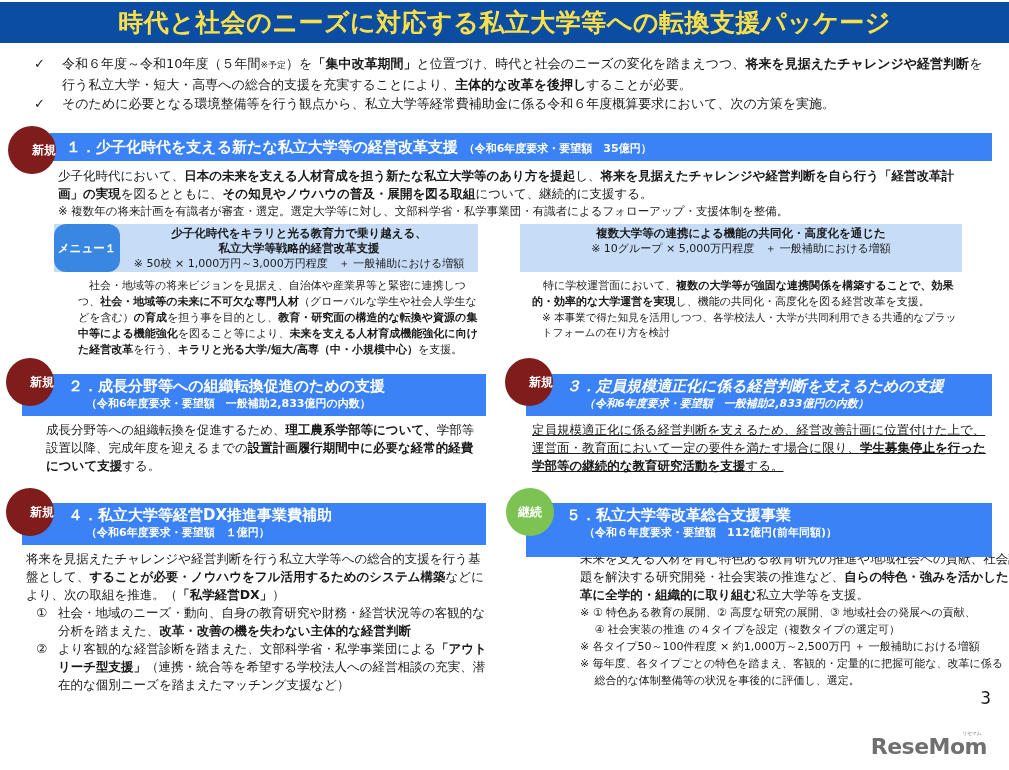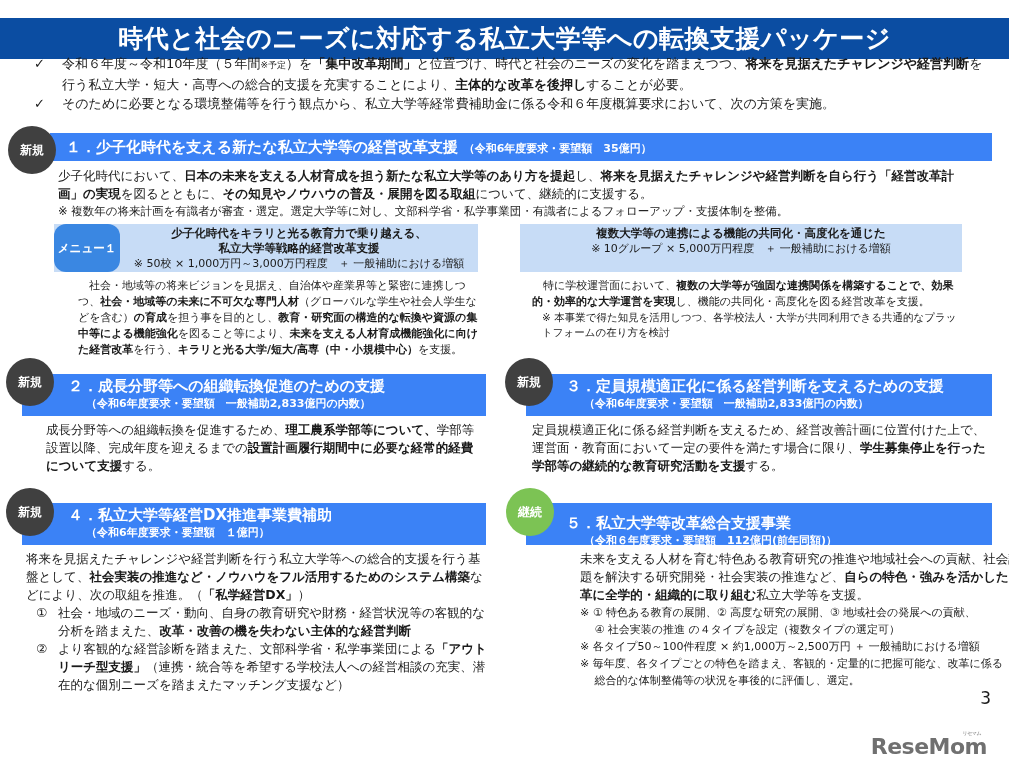"時代と社会のニーズに対応する私立大学等への転換支援パッケージ" .title-bar { color: #ffffff -> #fde047; top: 18px -> 2px }
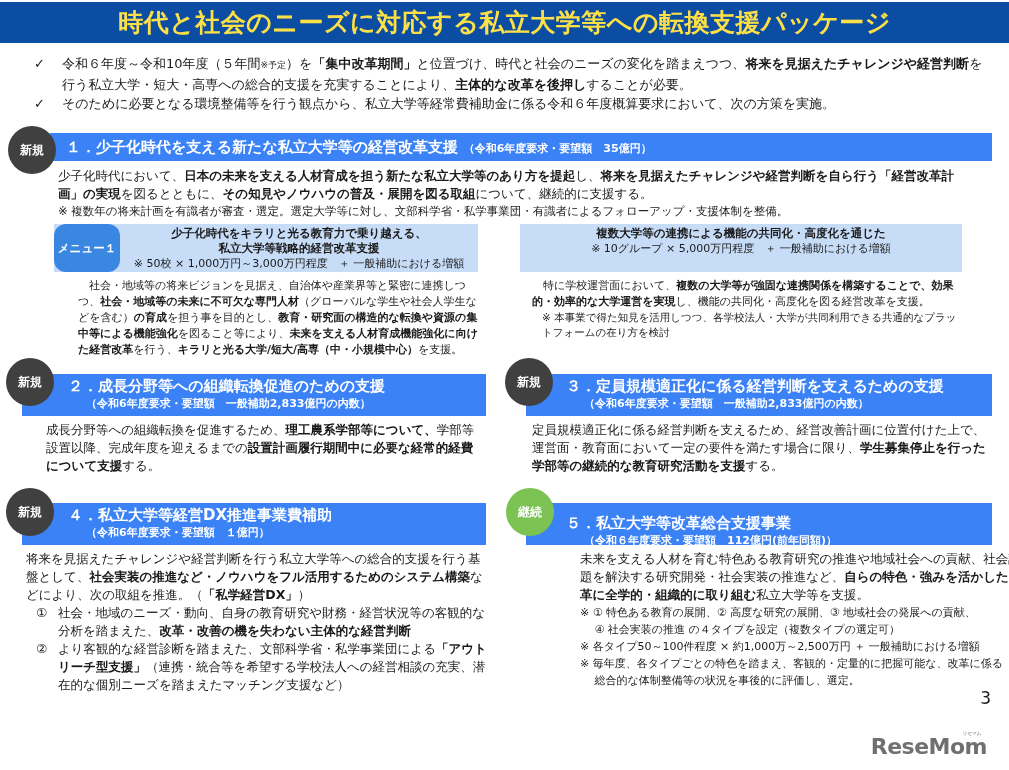"新規" .badge.new { background: #404040 -> #7f1d1d; text-align: none -> right }
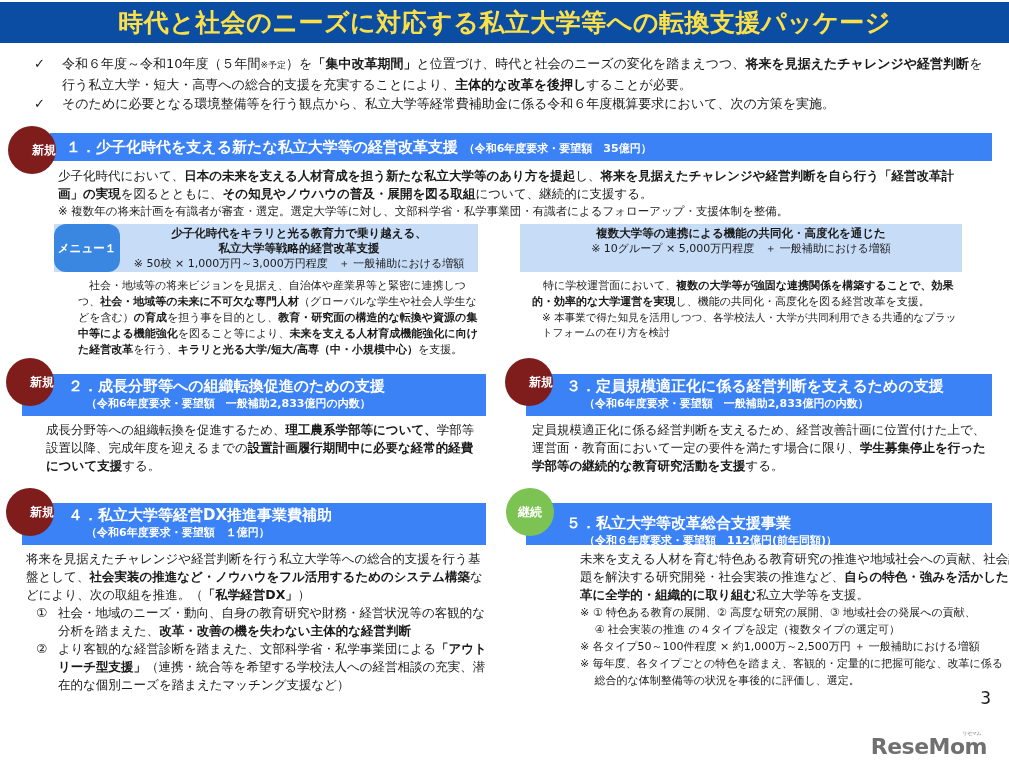"３．定員規模適正化に係る経営判断を支えるための支援" div.sec-head { font-style: none -> italic }
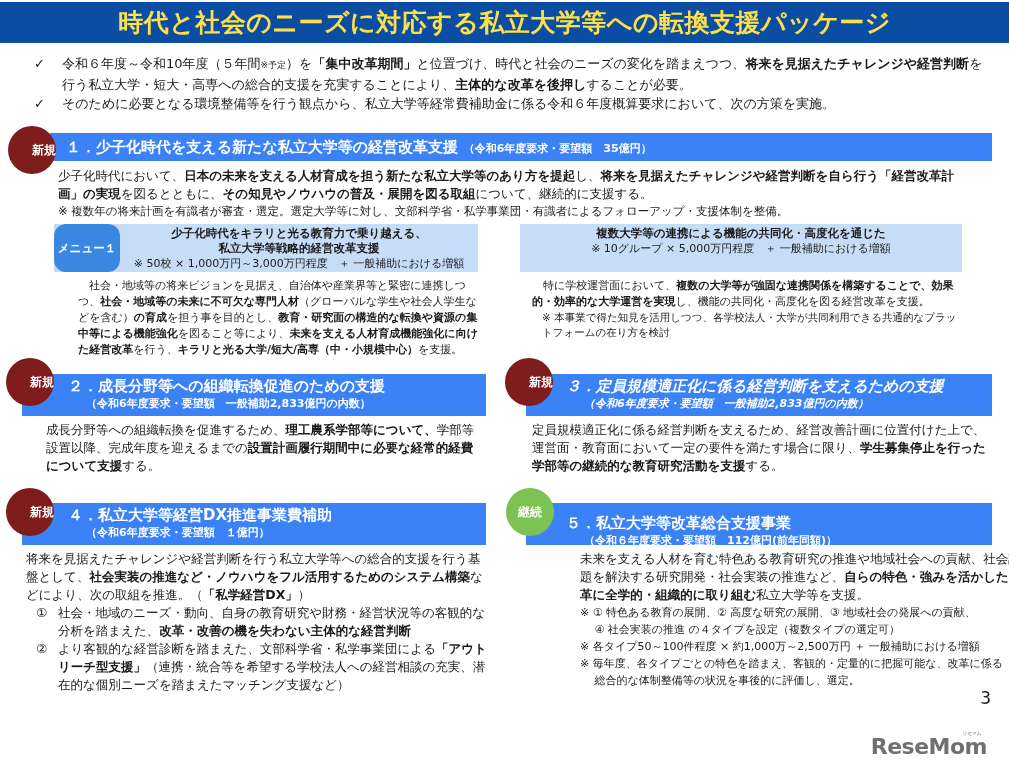"定員規模適正化に係る経営判断を支えるため、経営改善計画に位置付けた上で、運営面・" div.body-text { text-decoration: none -> underline }
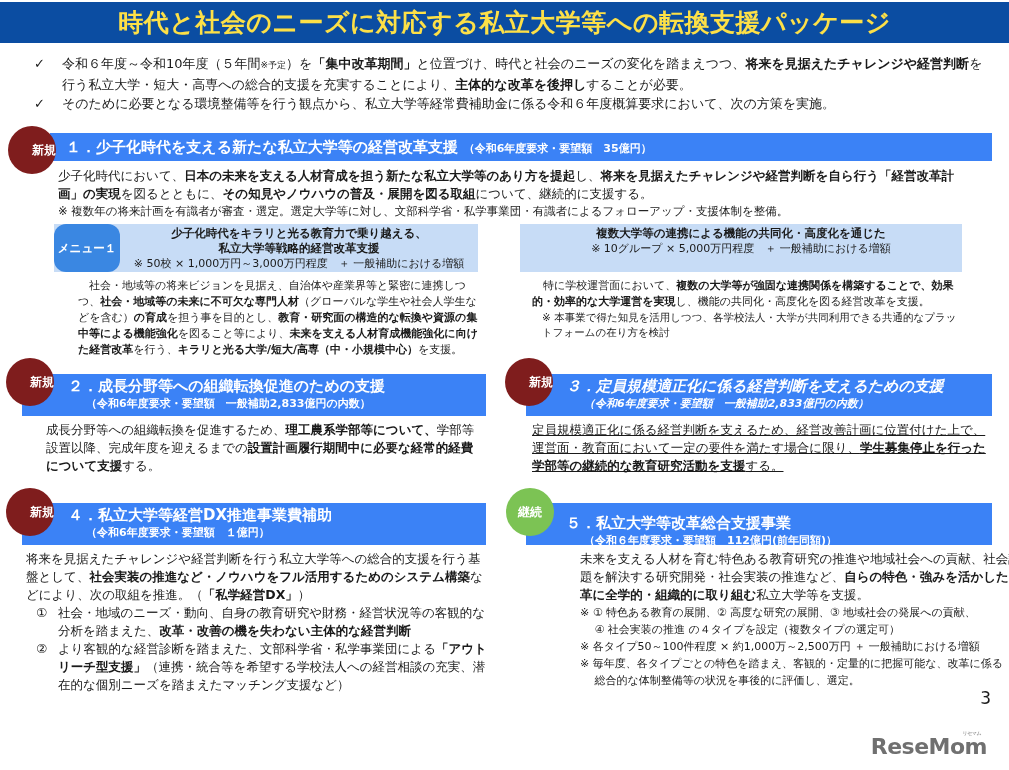"５．私立大学等改革総合支援事業" div.sec-head { height: 42px -> 54px; padding-top: 12px -> 4px }
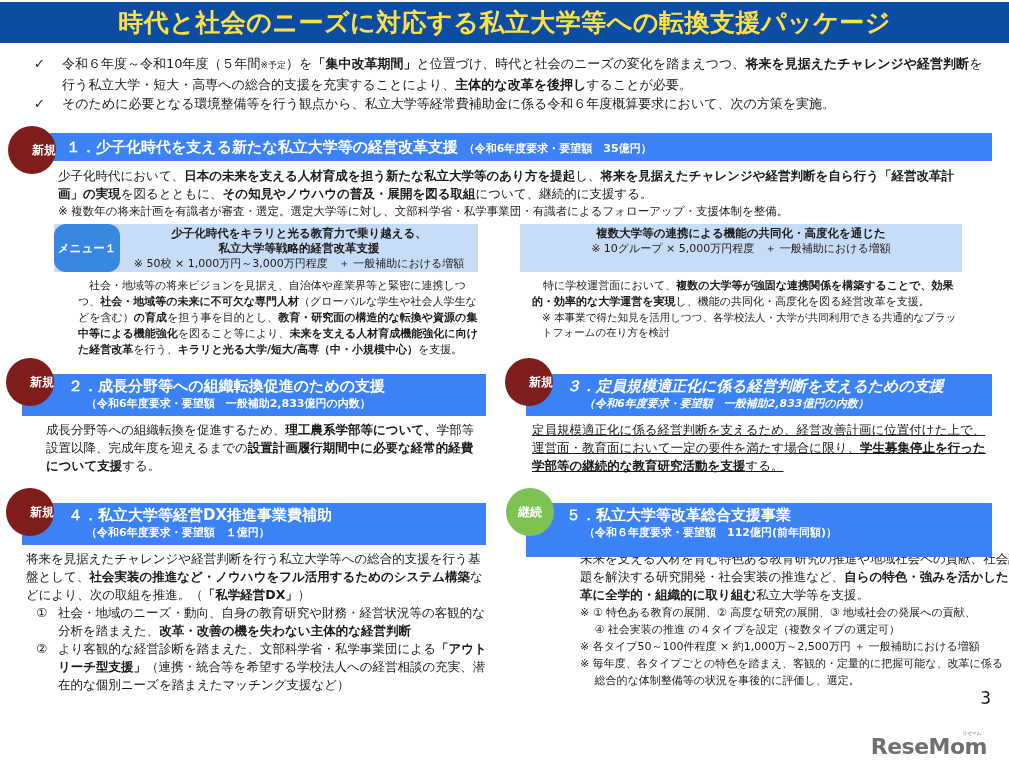"社会実装の推進など・ノウハウをフル活用するためのシステム構築" b { text: 社会実装の推進など -> することが必要 }
